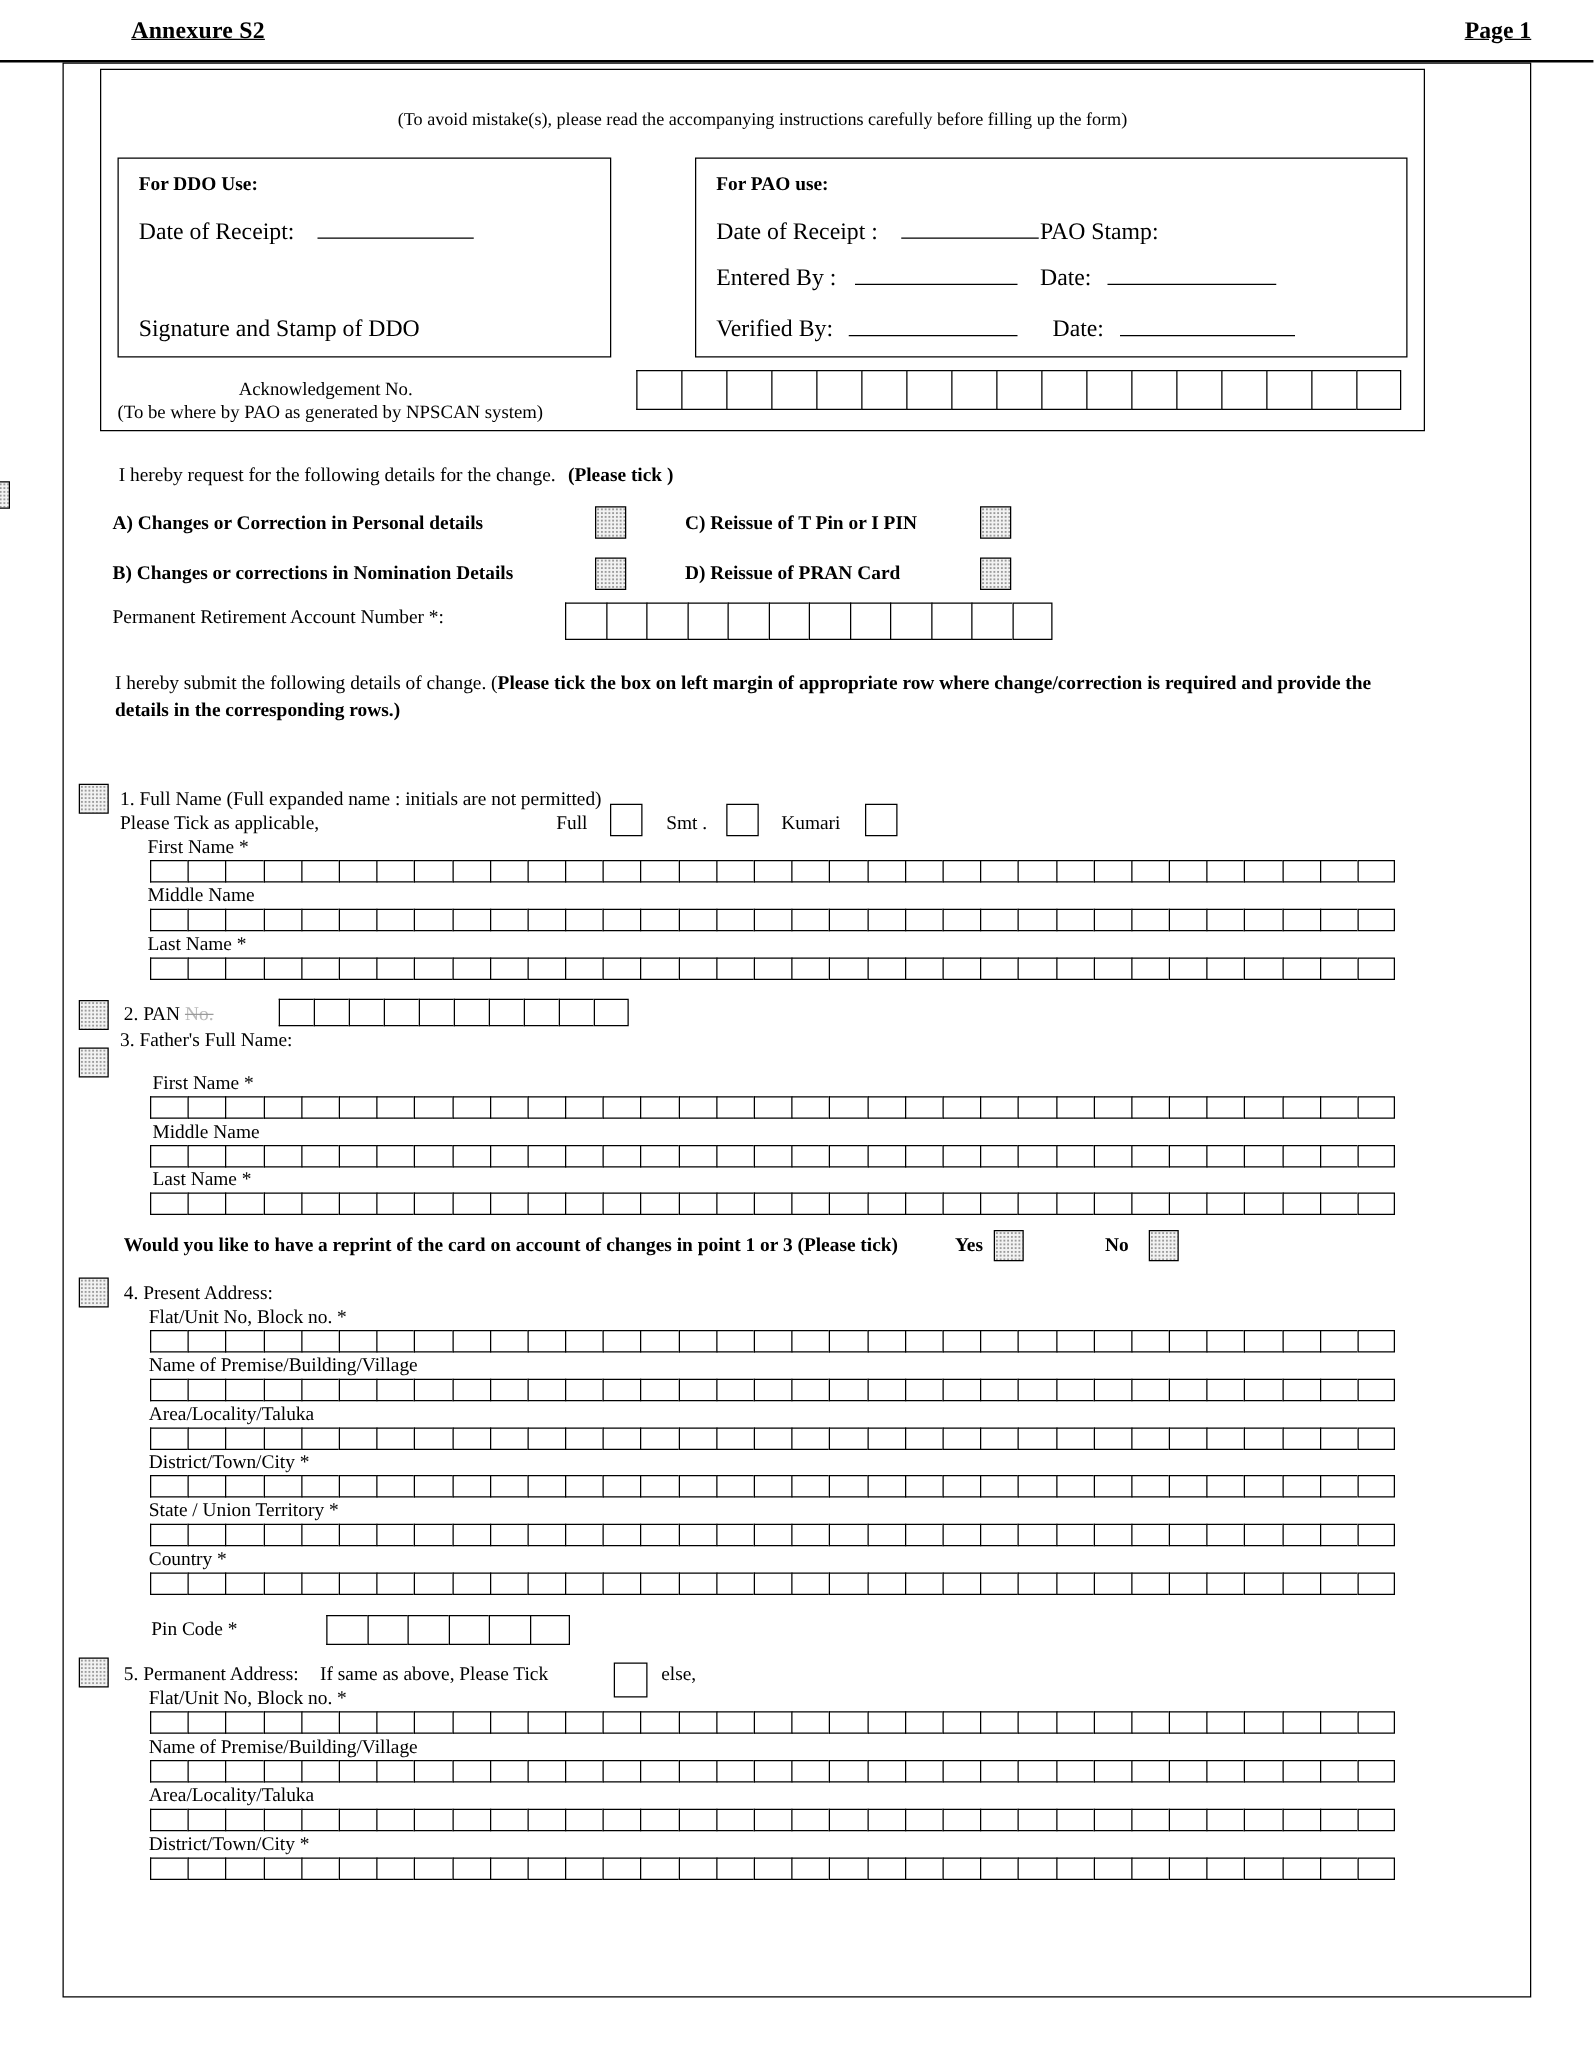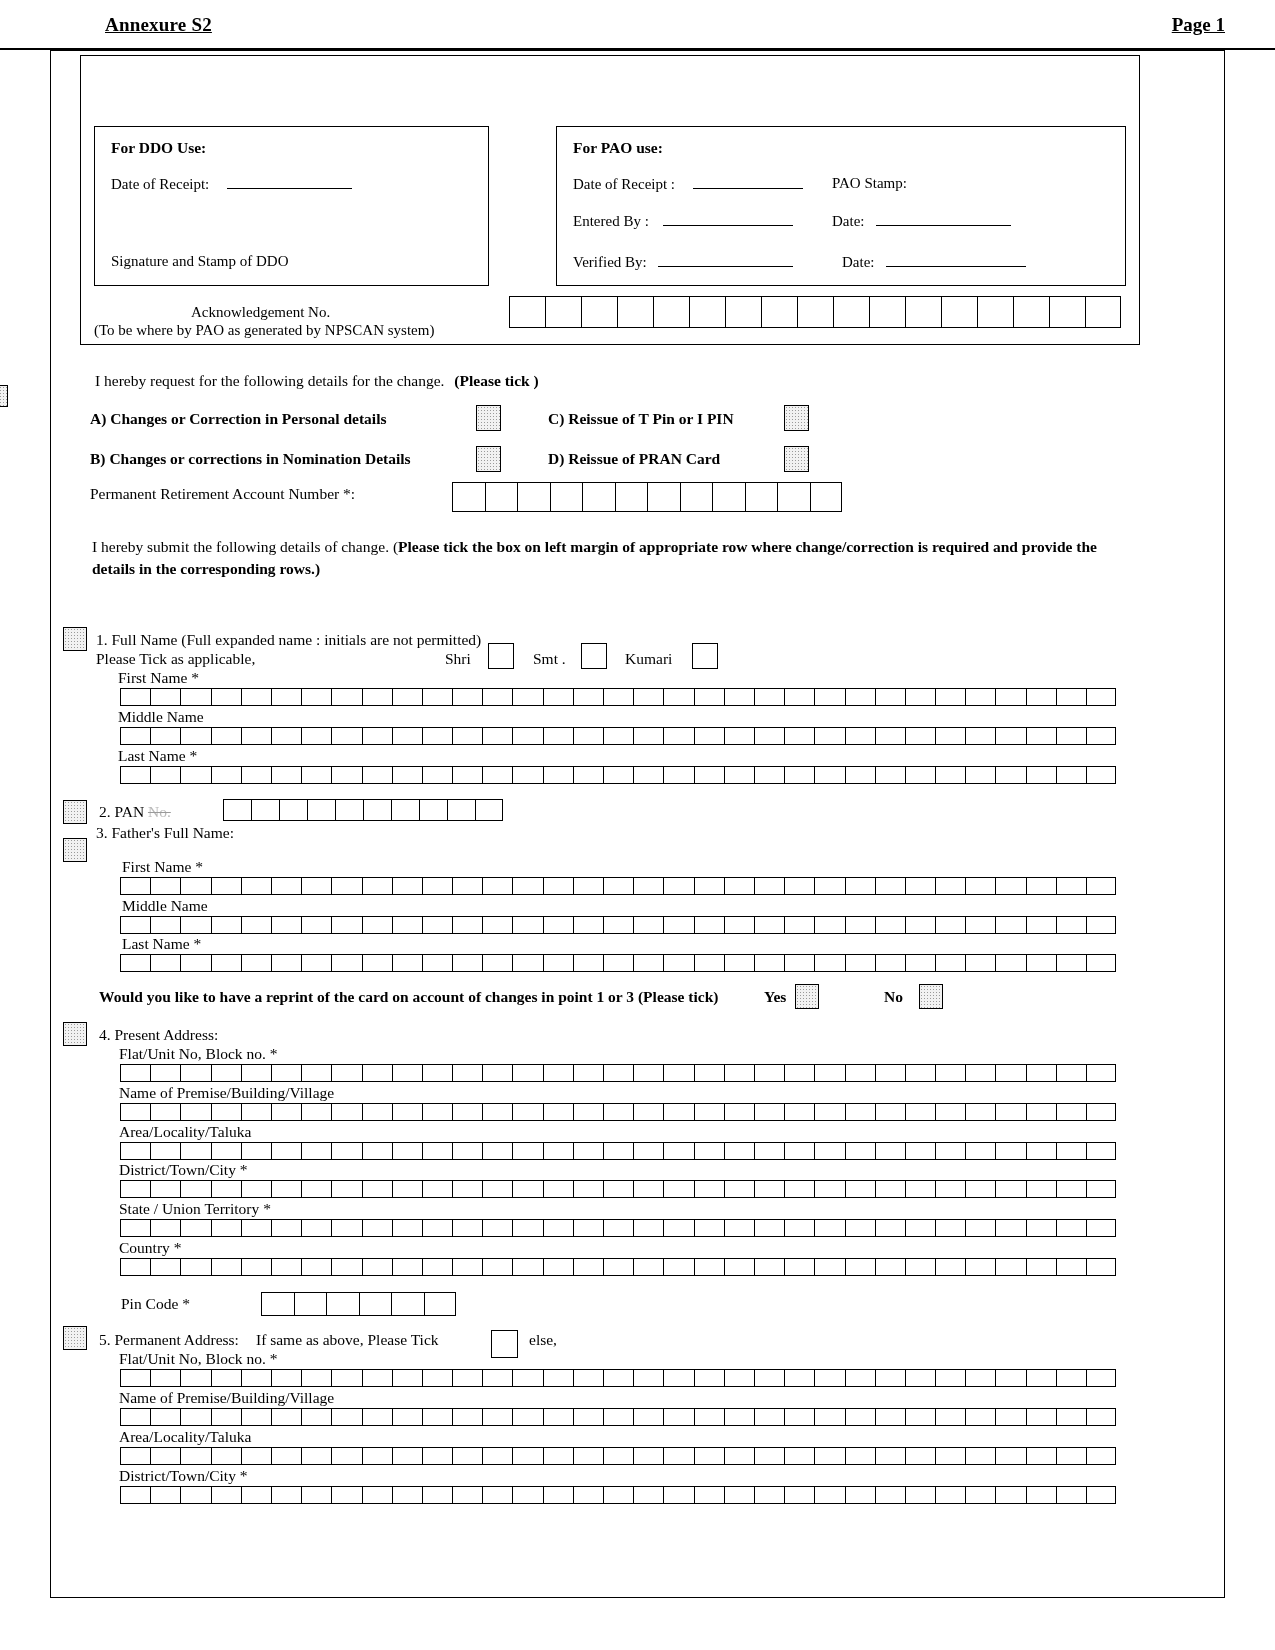"(To avoid mistake(s), please read" div.form-subtitle { html: none -> <div>(To avoid mistake(s), please read the accompanying instructions carefully before filling up the form)</div> }
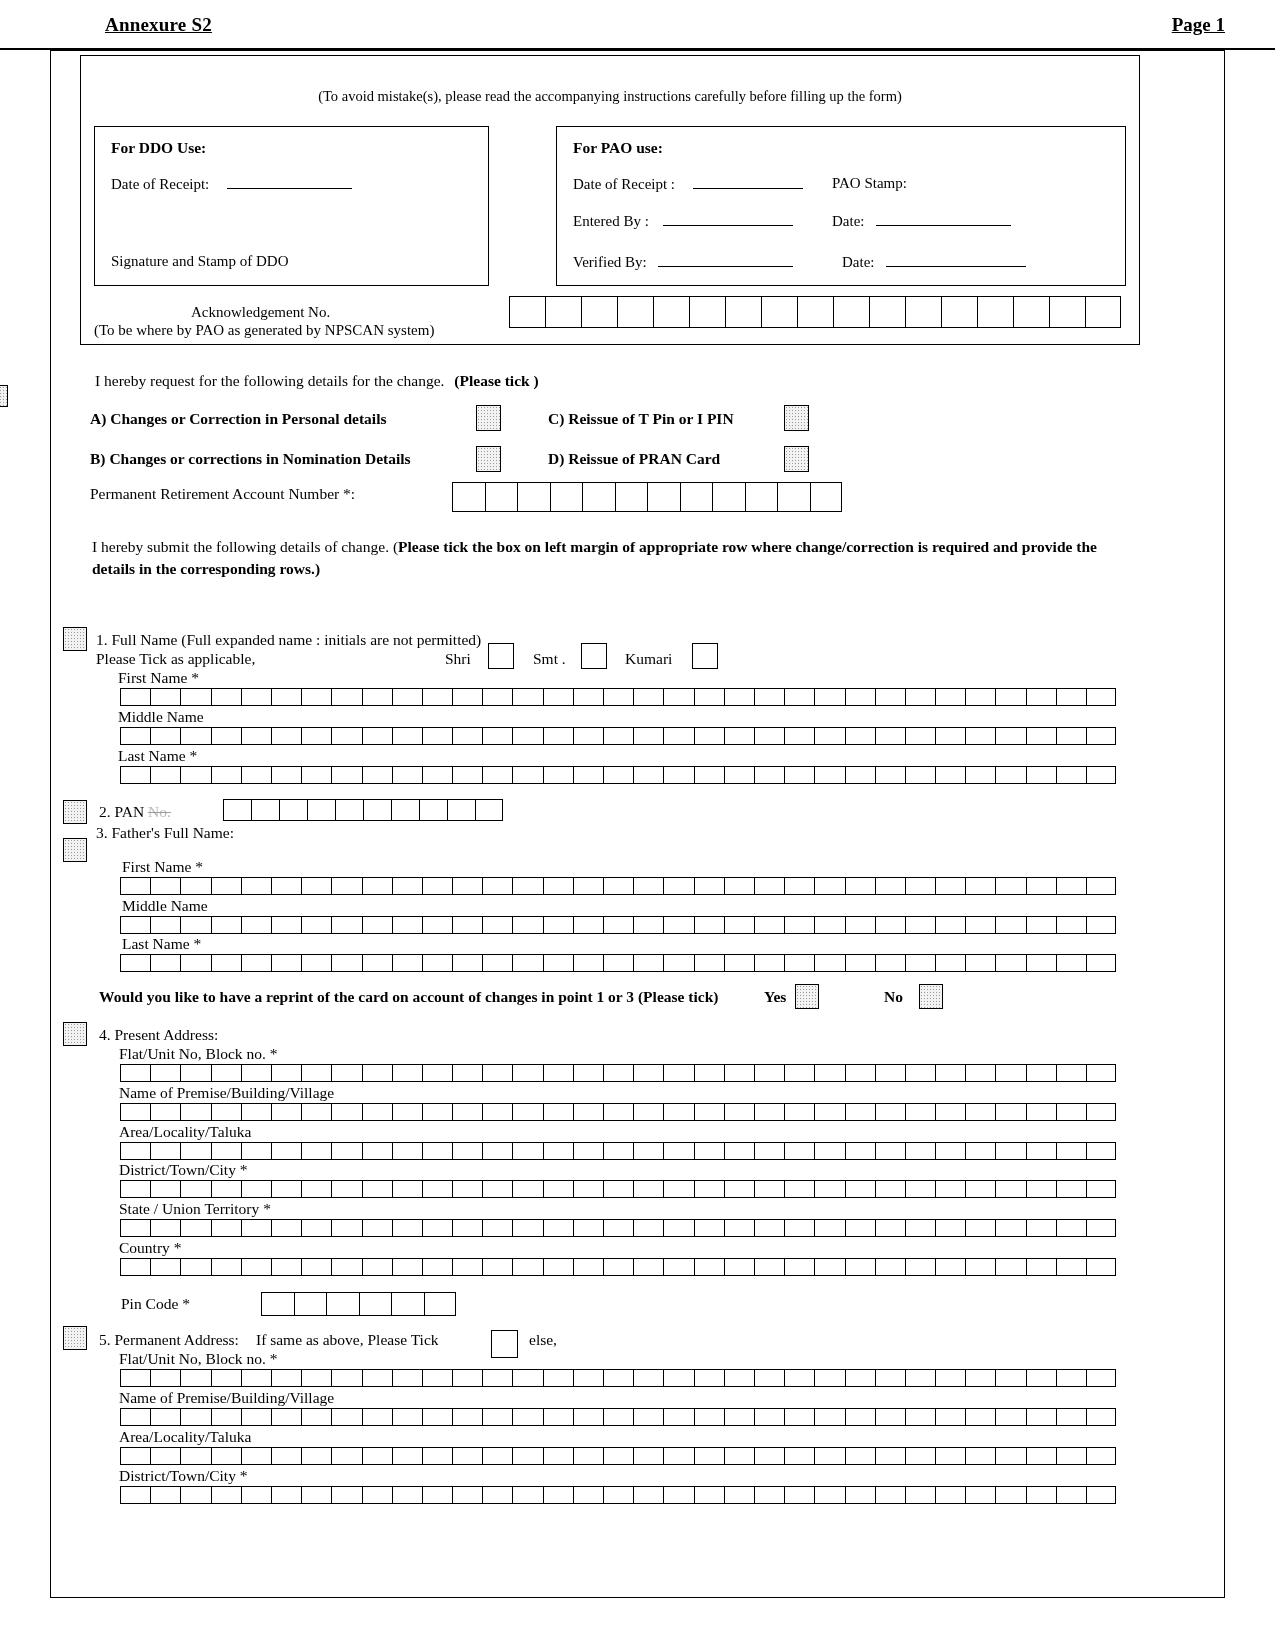"Date of Receipt:" .lbl { font-size: 15px -> 19px }
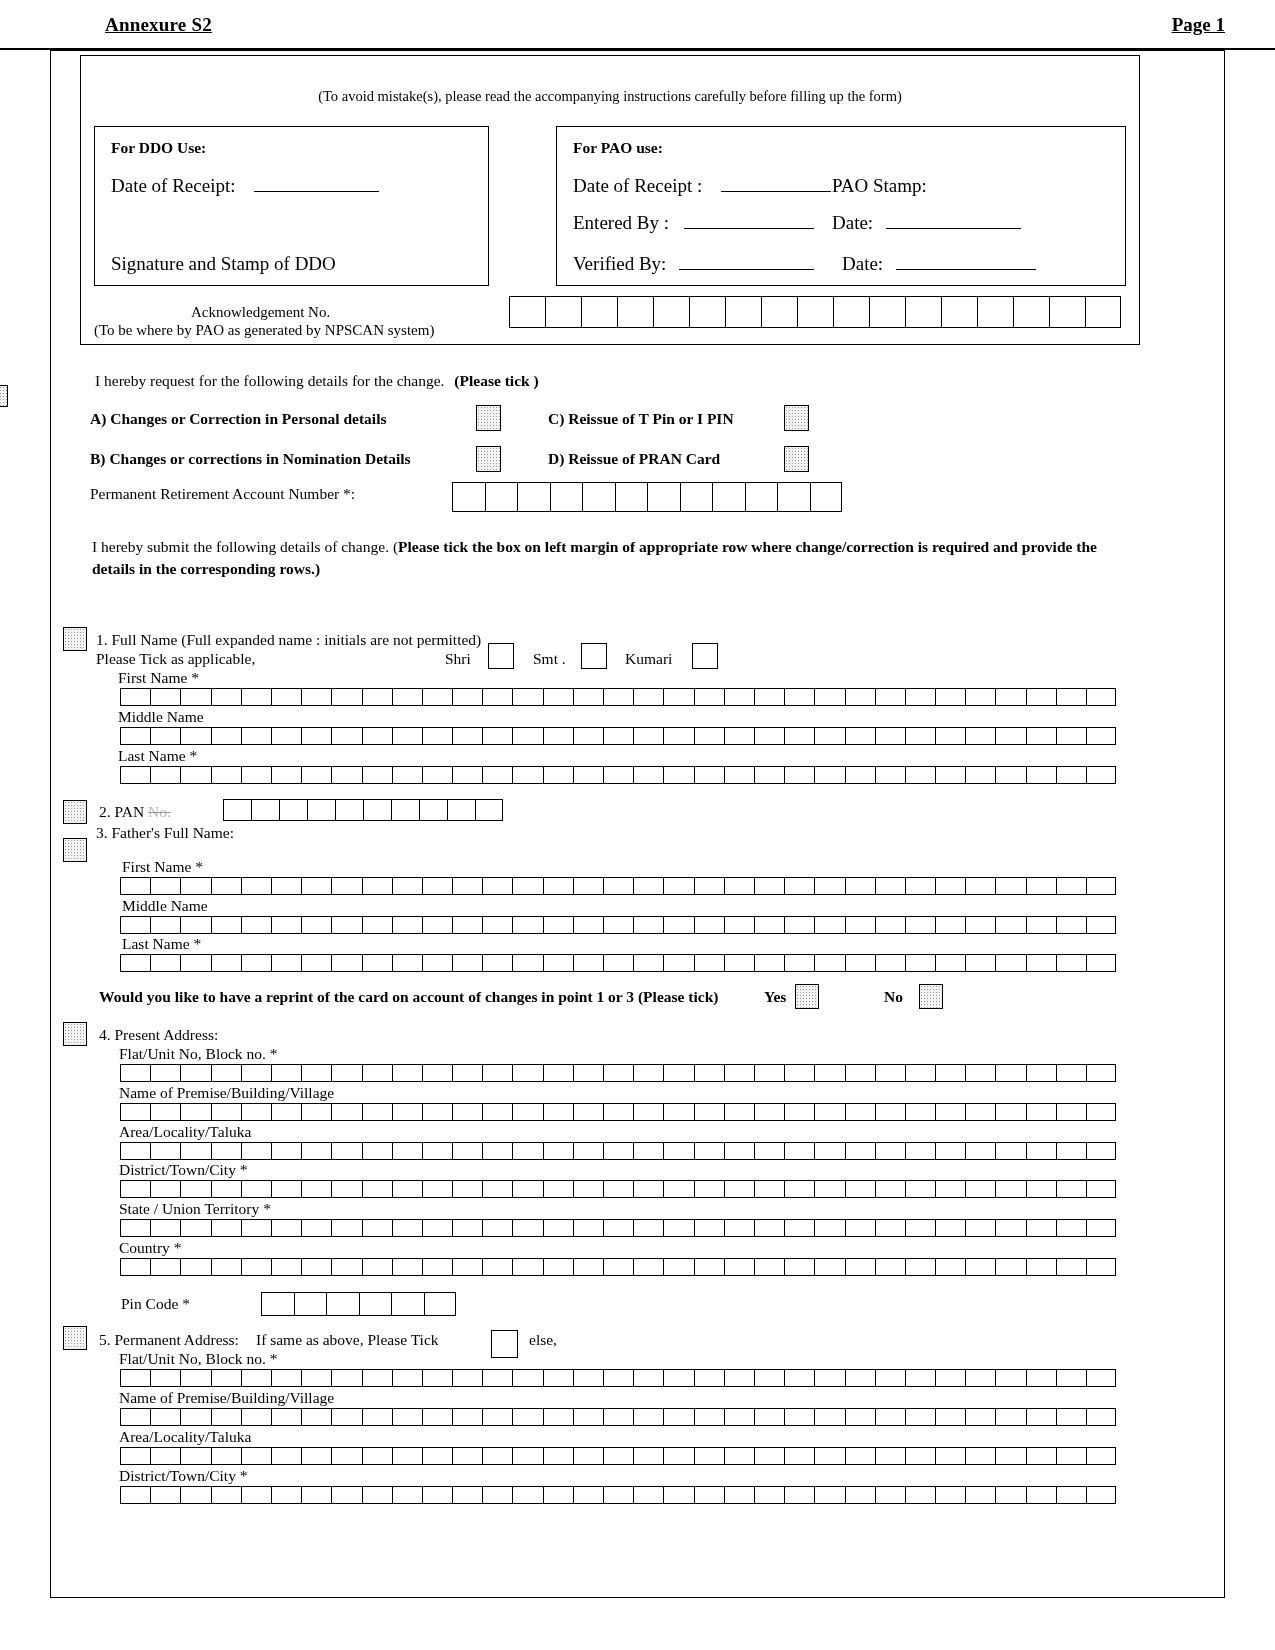"Shri" div.fieldlabel { text: Shri -> Full }
